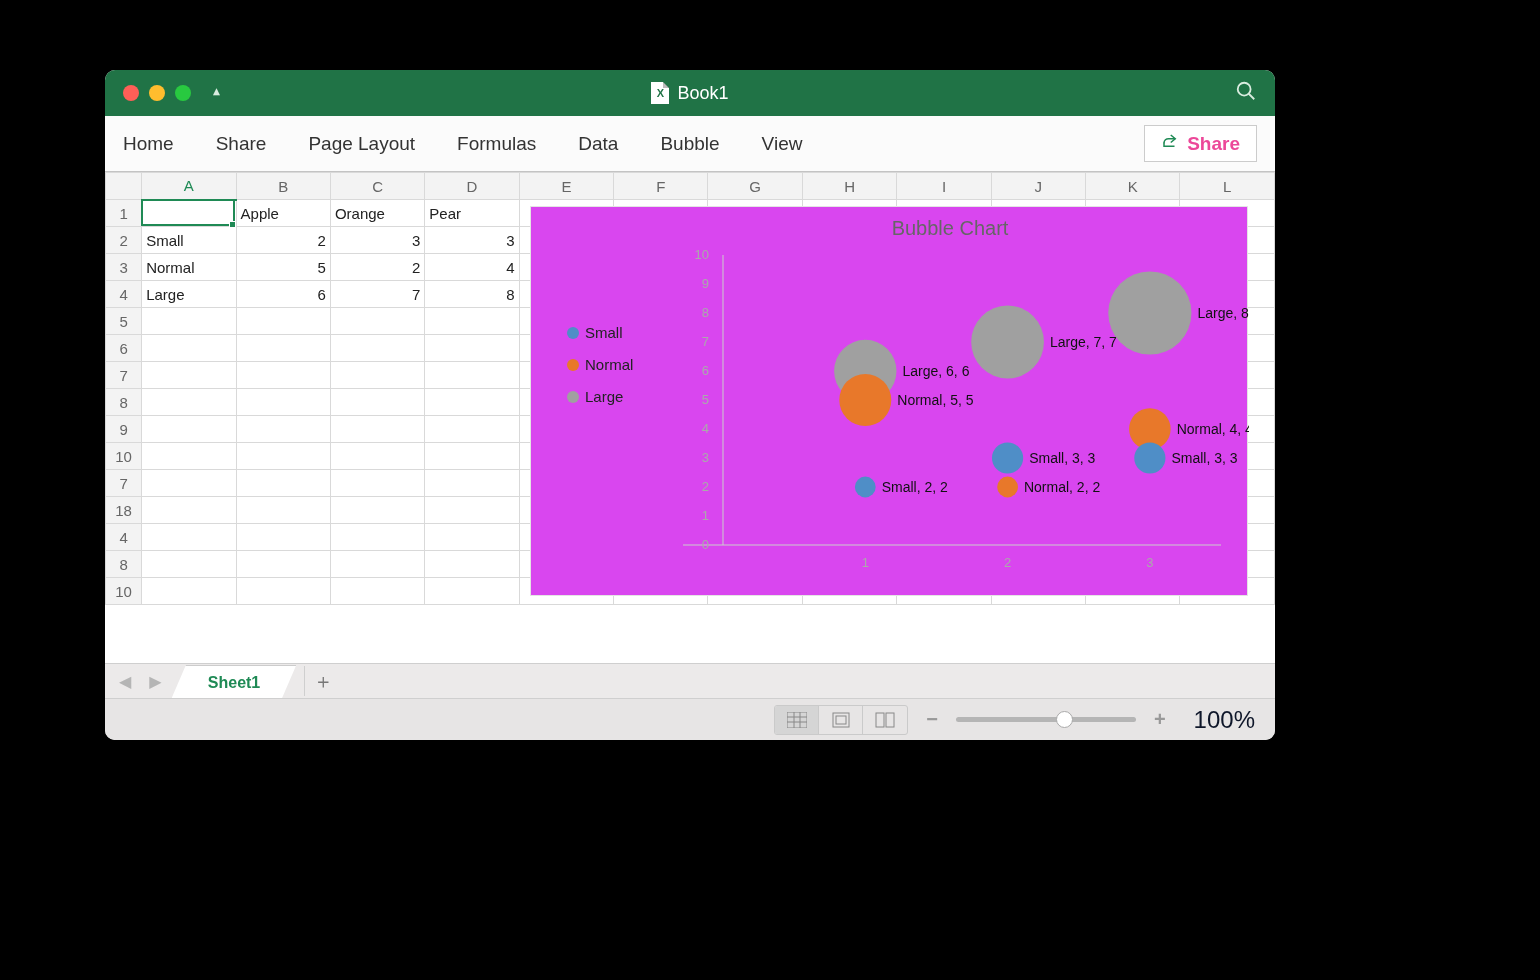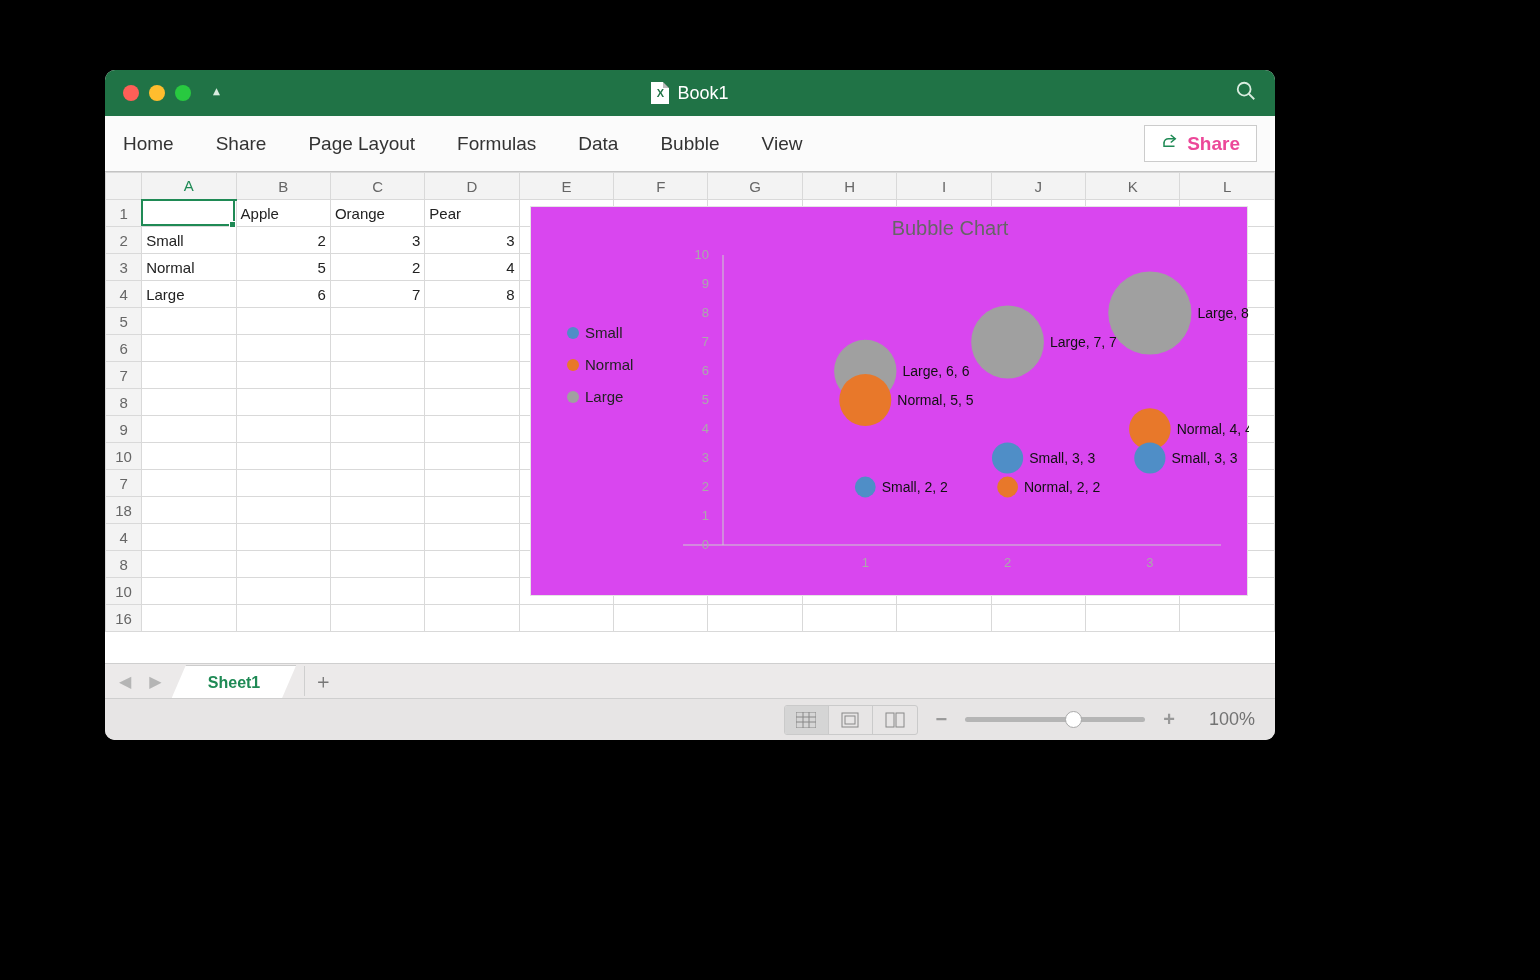"16" tr { html: <tr> <th>16</th> <td></td> <td></td> <td></td> <td></td> <td></td> <td></td> <td></td> <td></td> <td></td> <td></td> <td></td> <td></td> </tr> -> none }
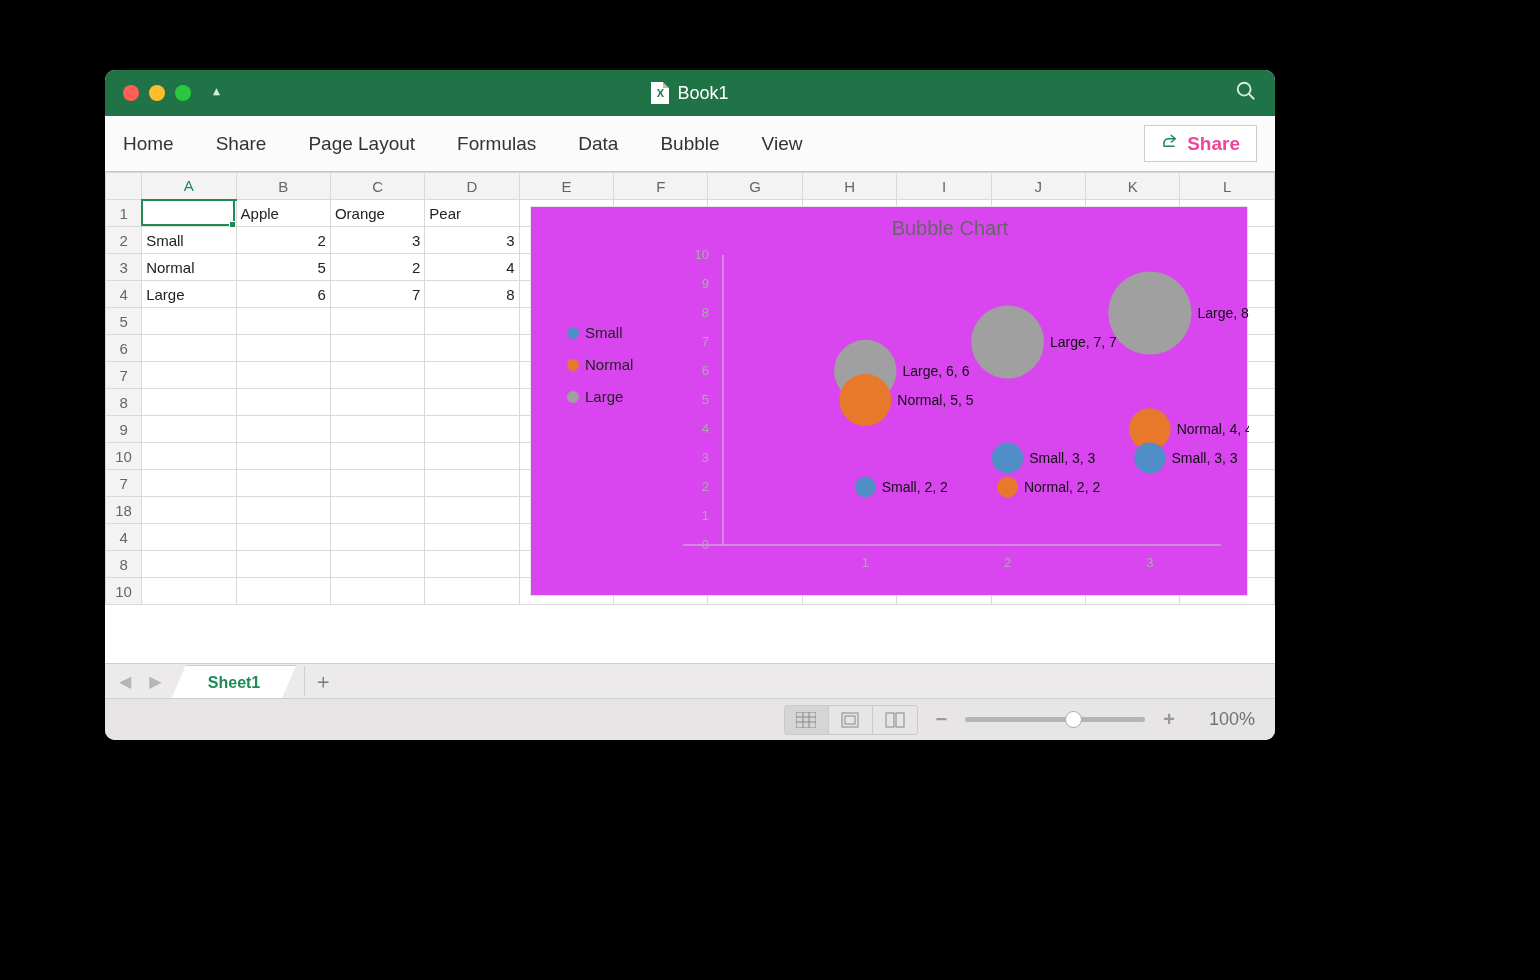"100%" .zoom-label { color: #737373 -> #0f172a; font-size: 18px -> 24px; margin-left: 16px -> 10px }
